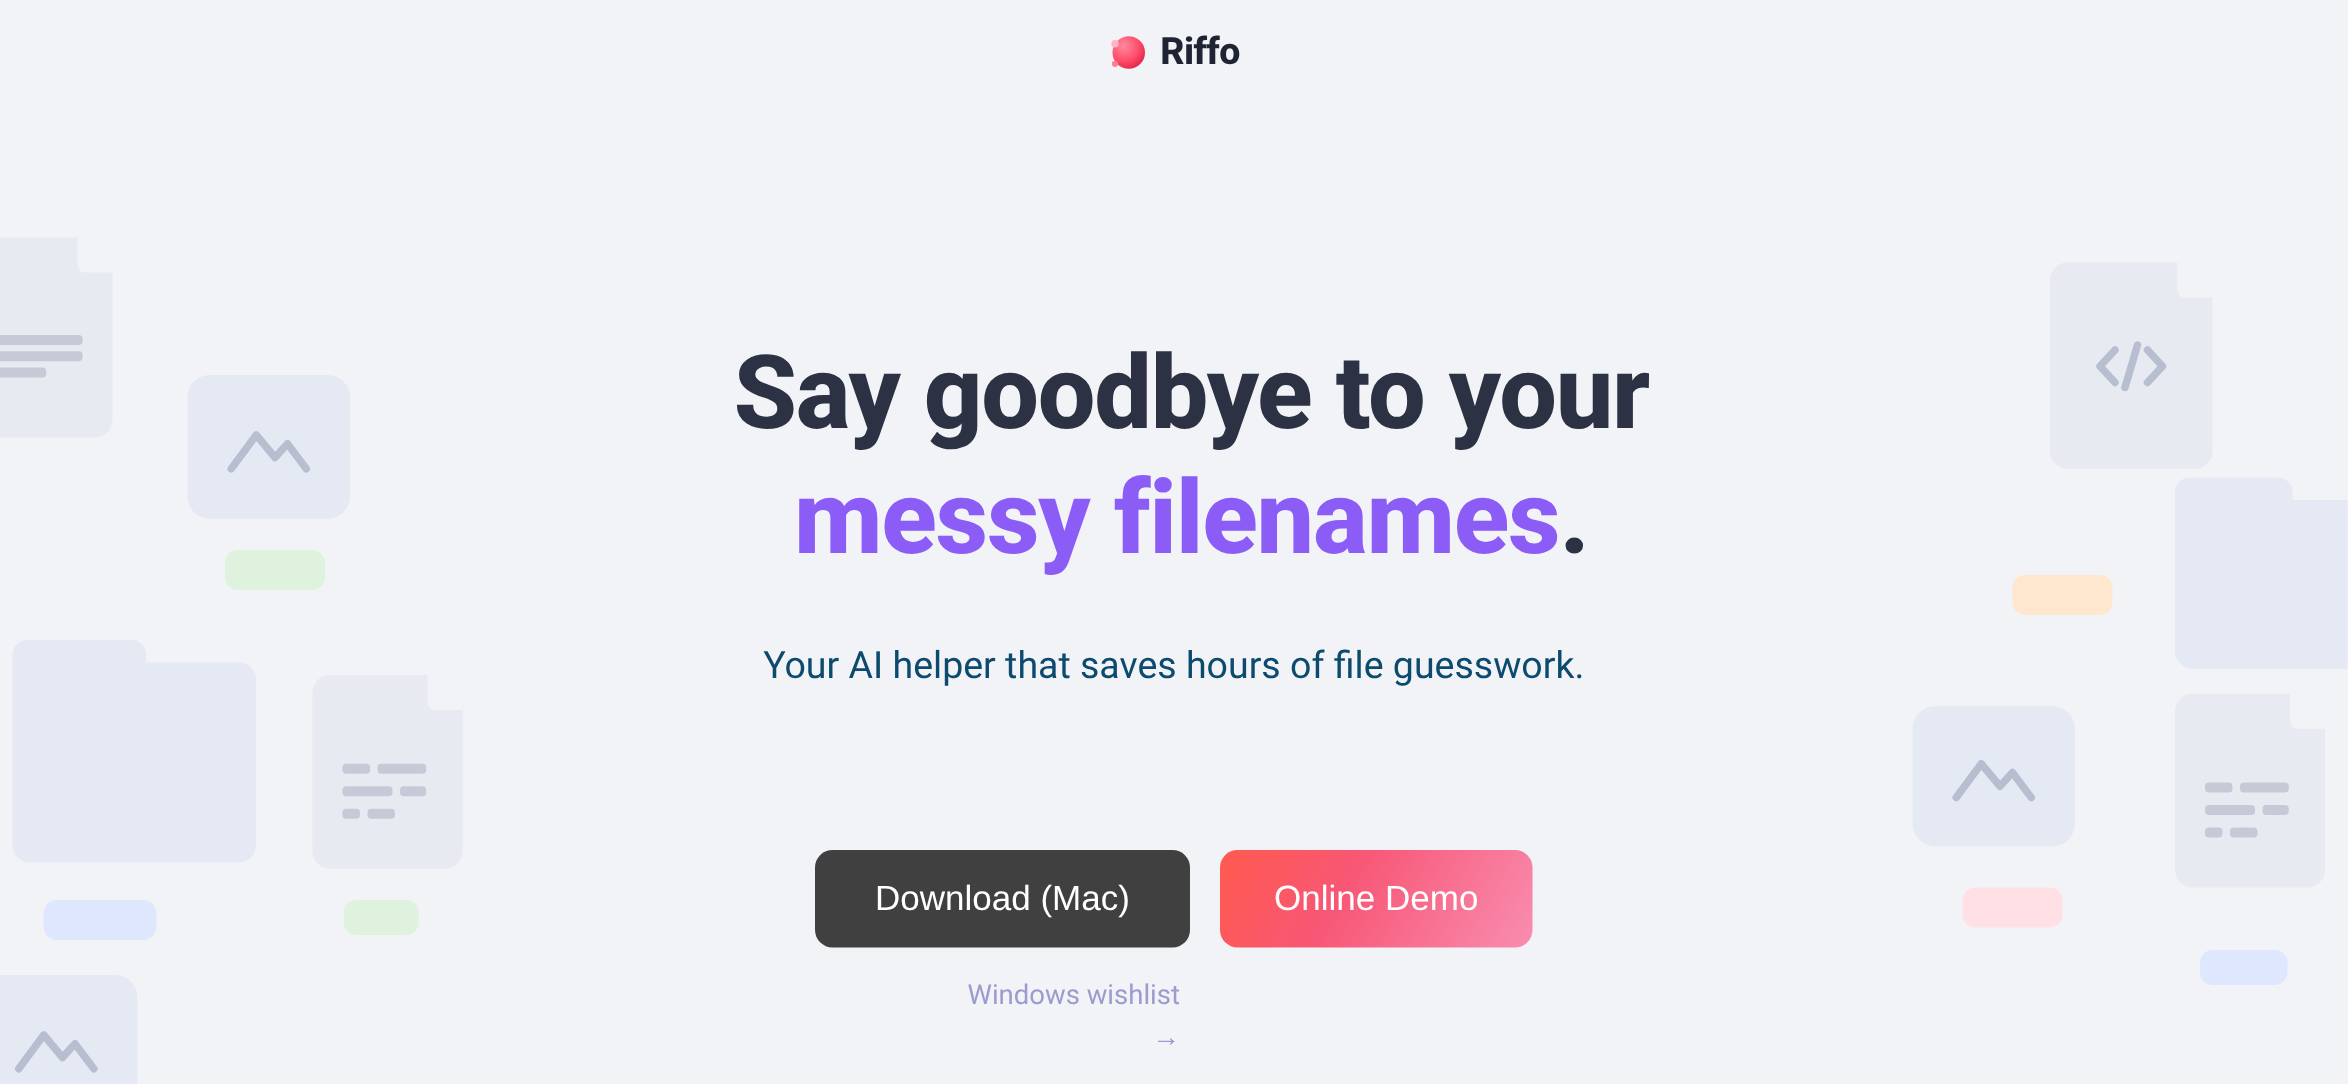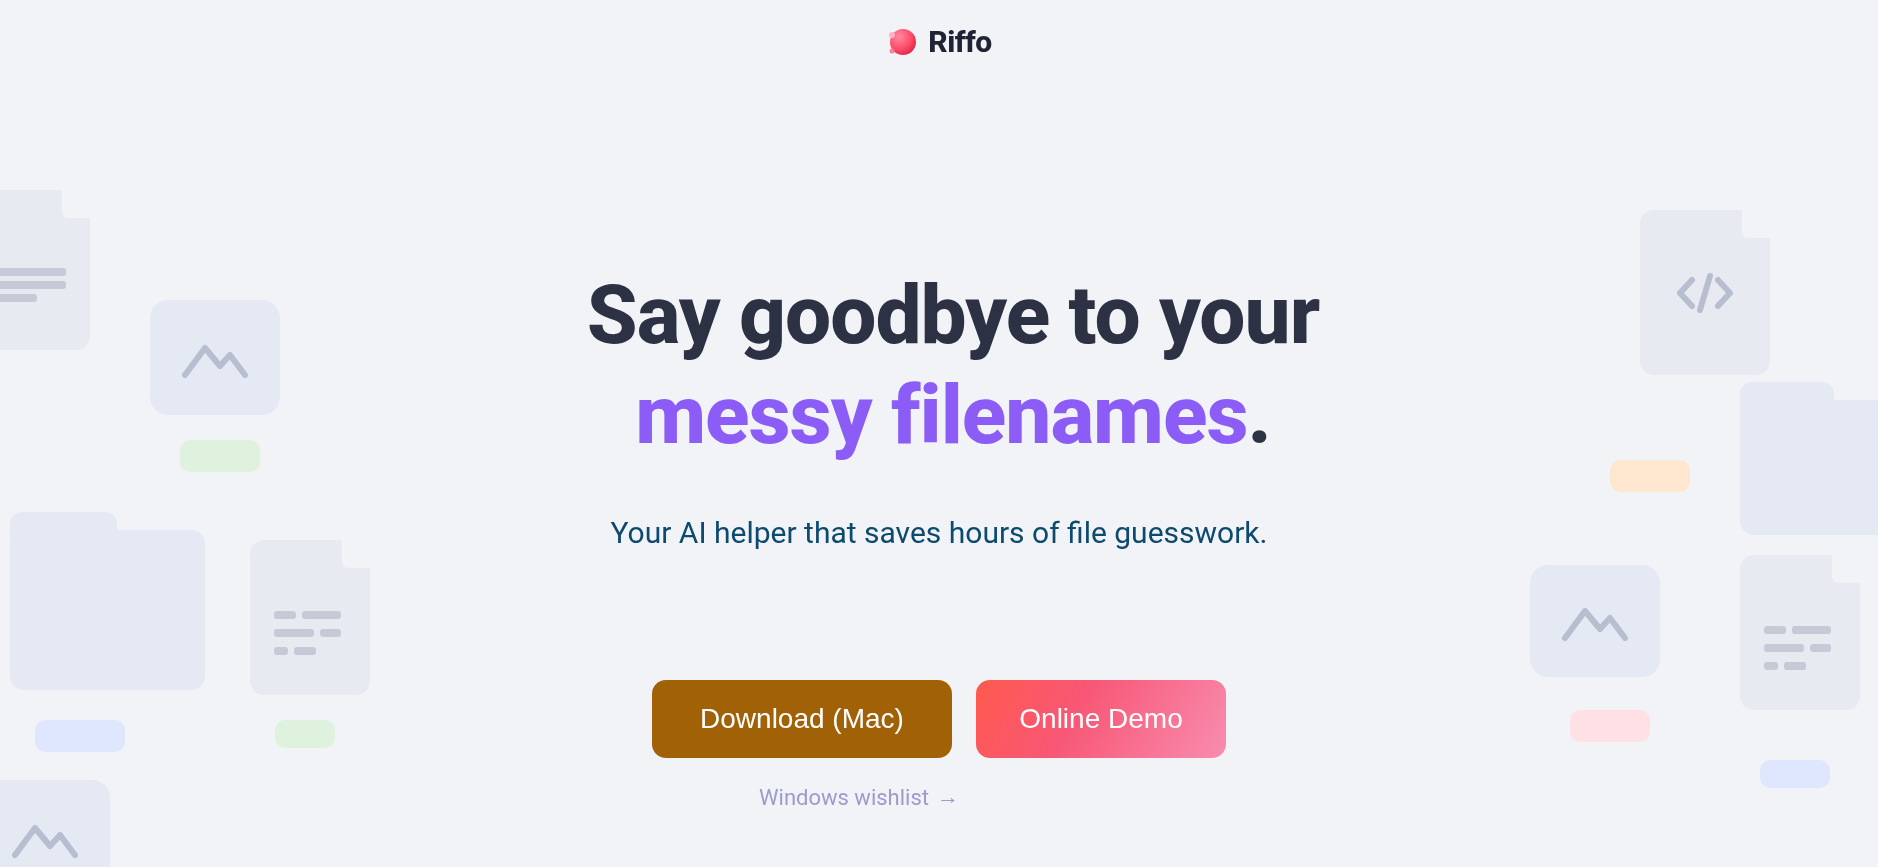"Download (Mac)" .btn-primary { background: #a16207 -> #404040 }
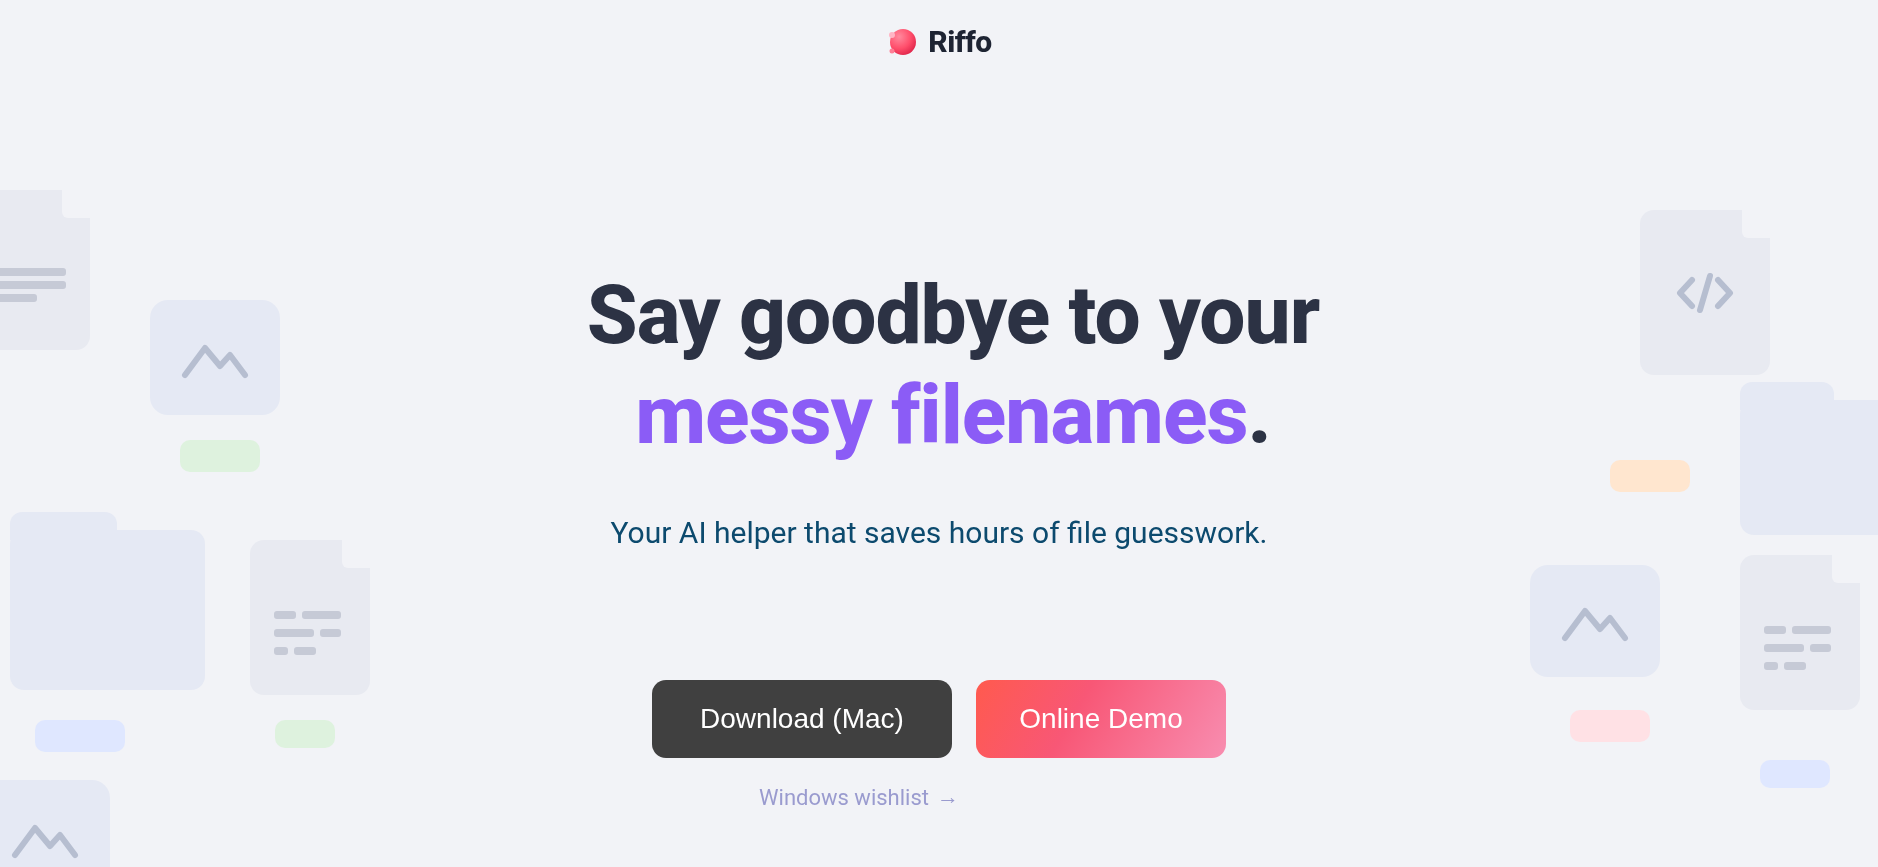"Windows wishlist" .wishlist-link { flex-direction: none -> column }
